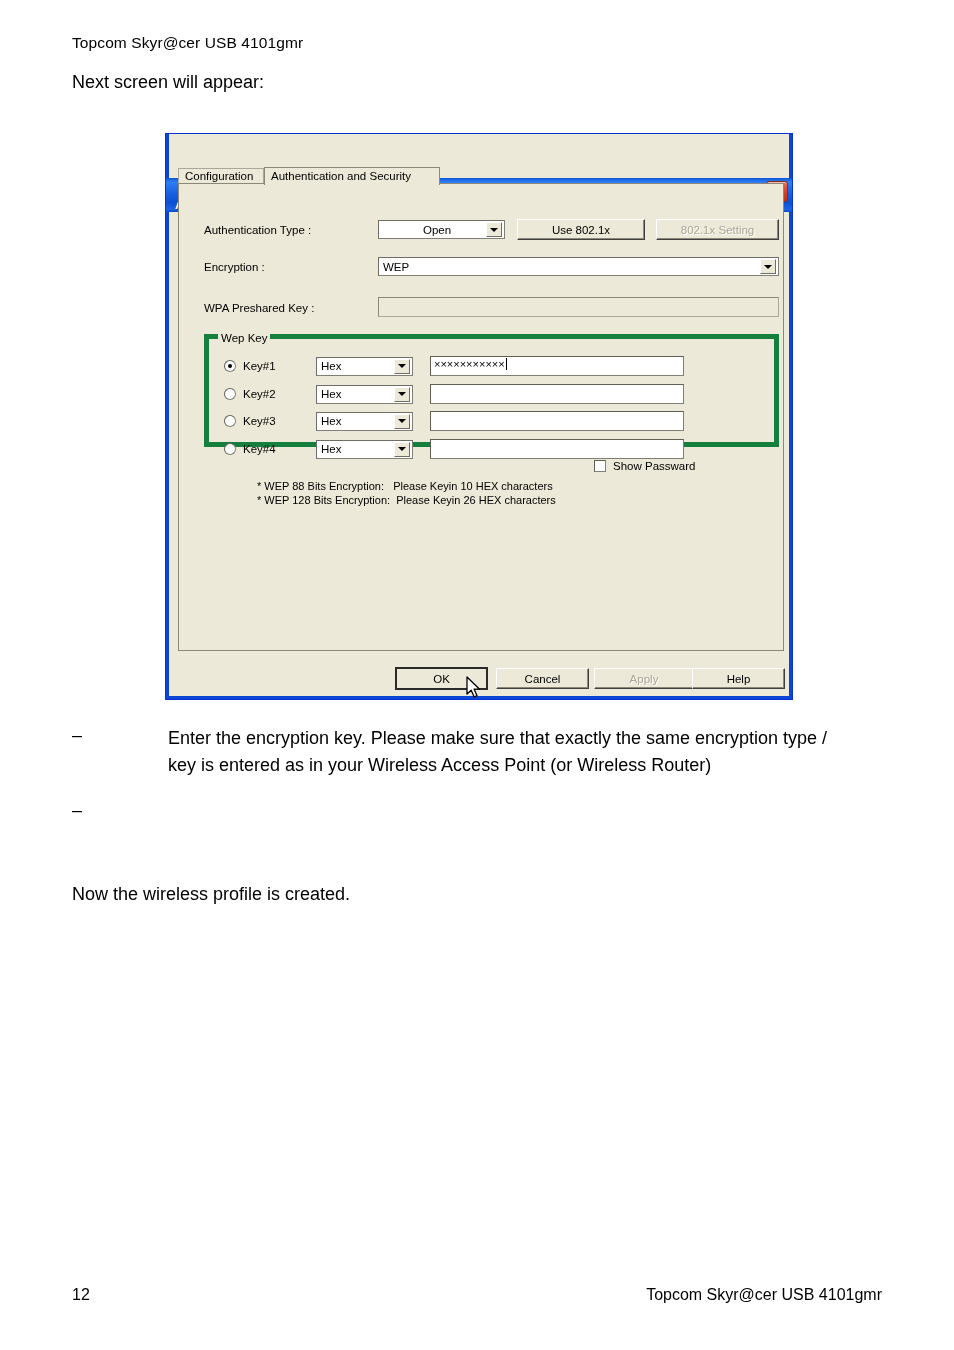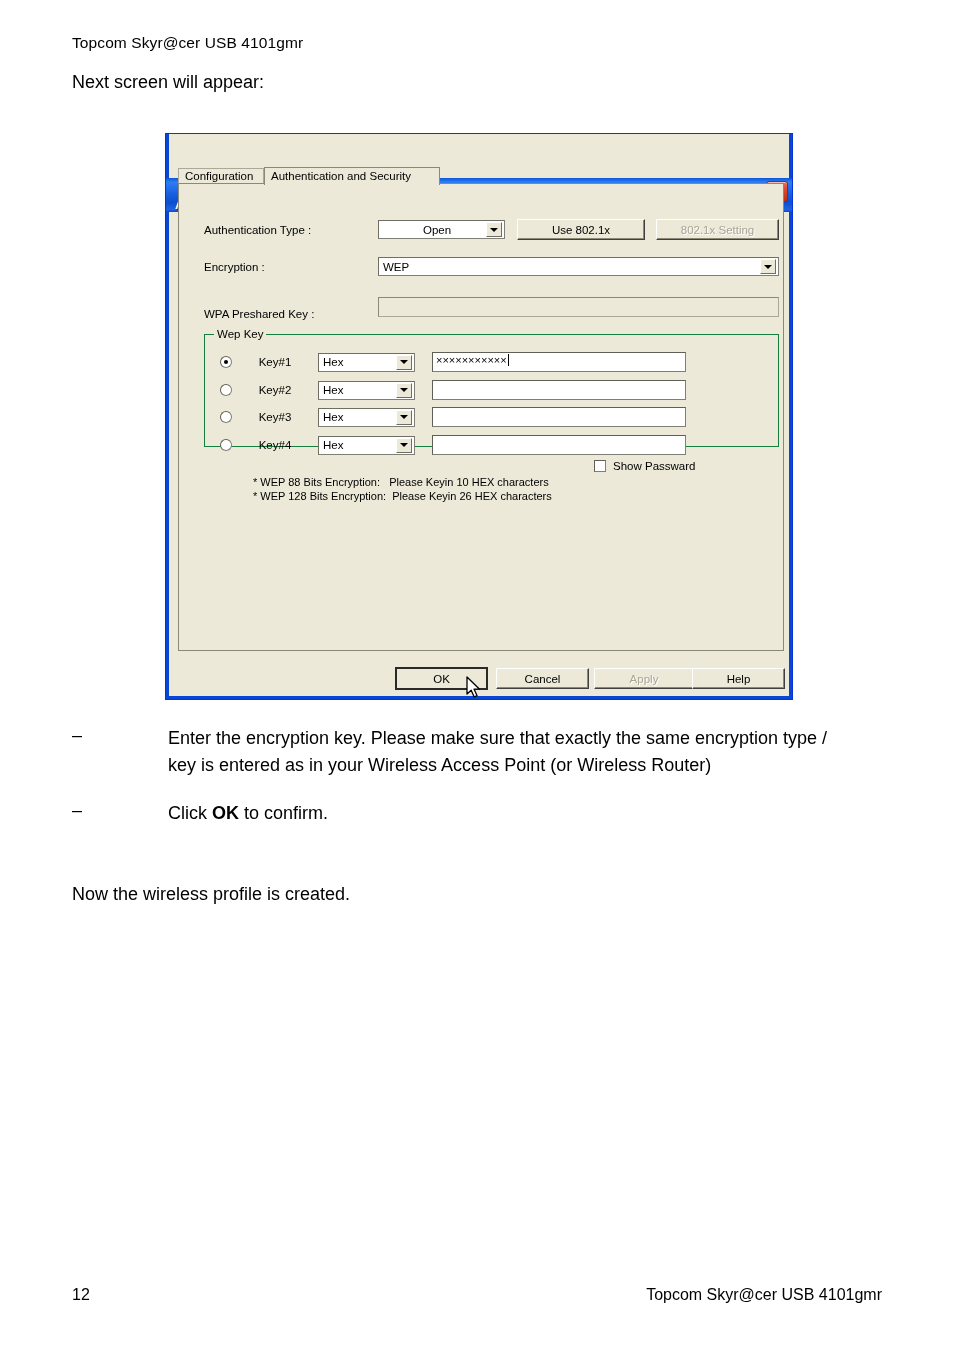"WPA Preshared Key :" div.frow { top: 124px -> 118px }
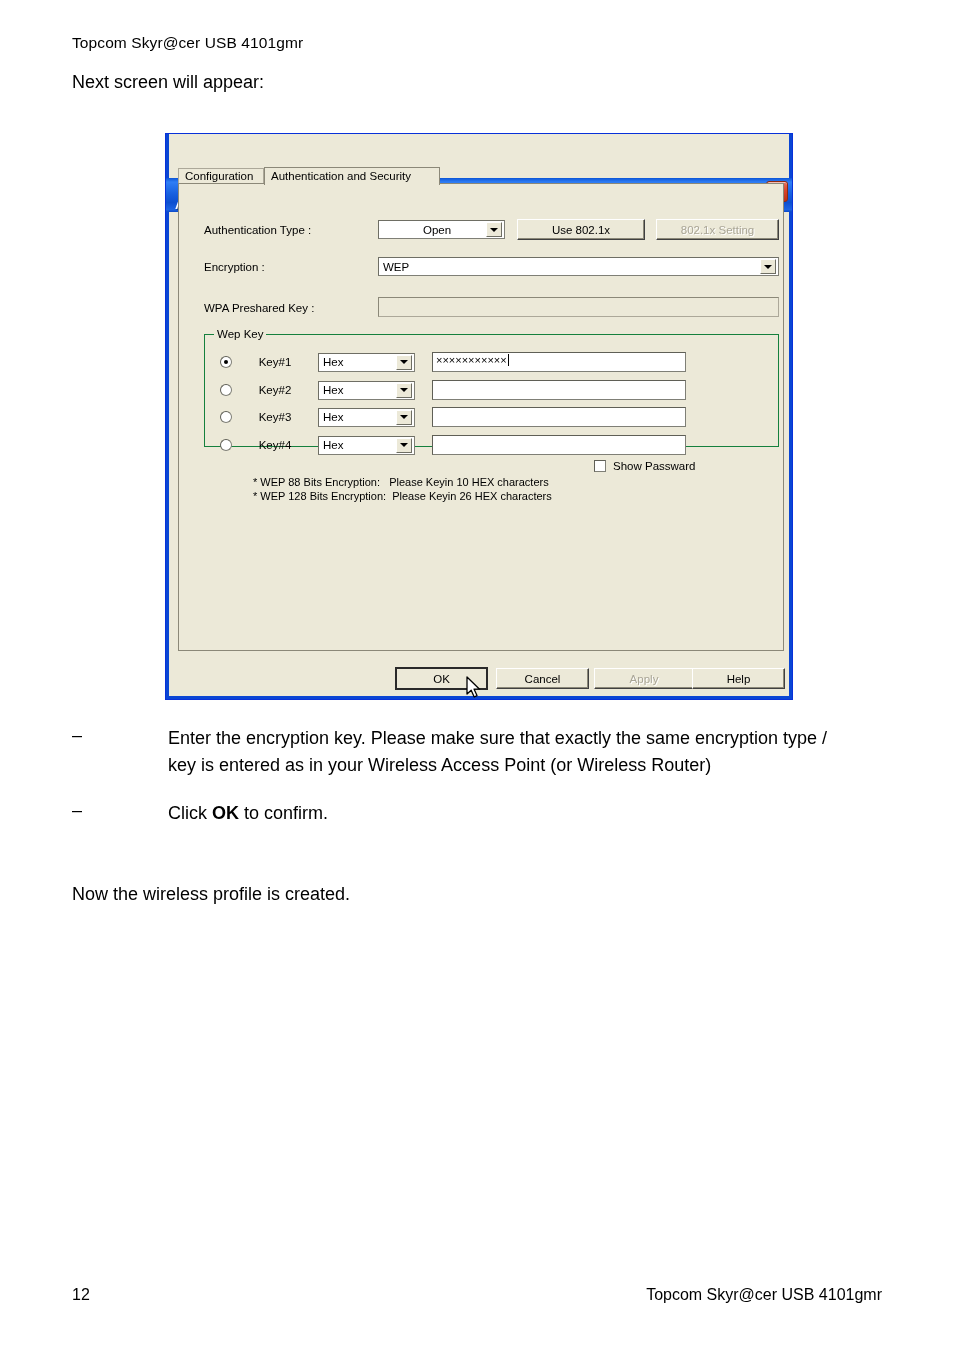"Wep Key" .group { border: 1px solid #15803d -> 5px solid #15803d }
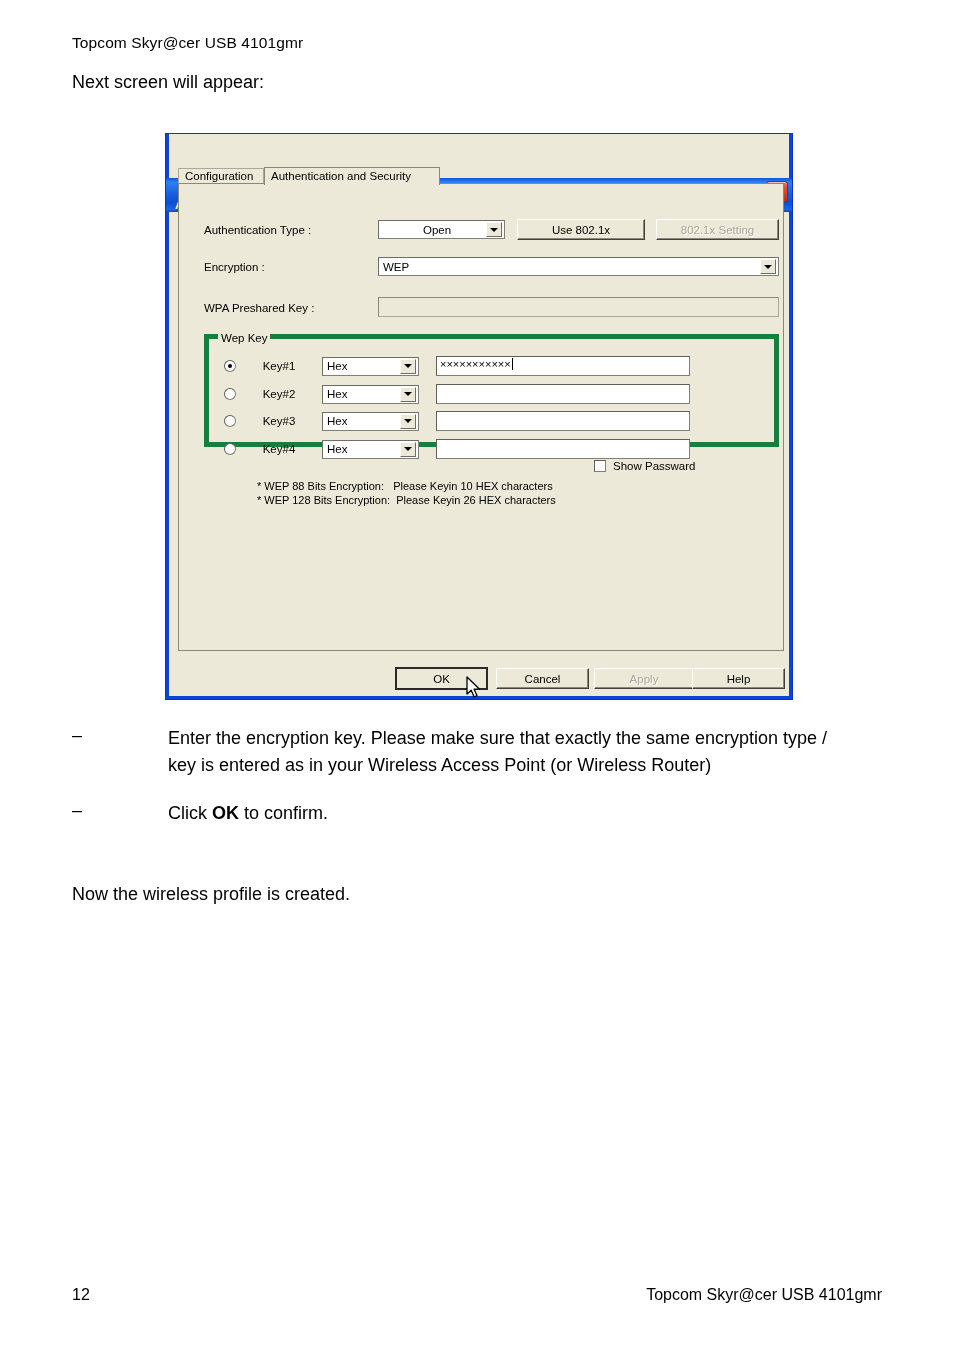"Key#1" .rlabel { margin-left: 13px -> 7px; text-align: center -> none }
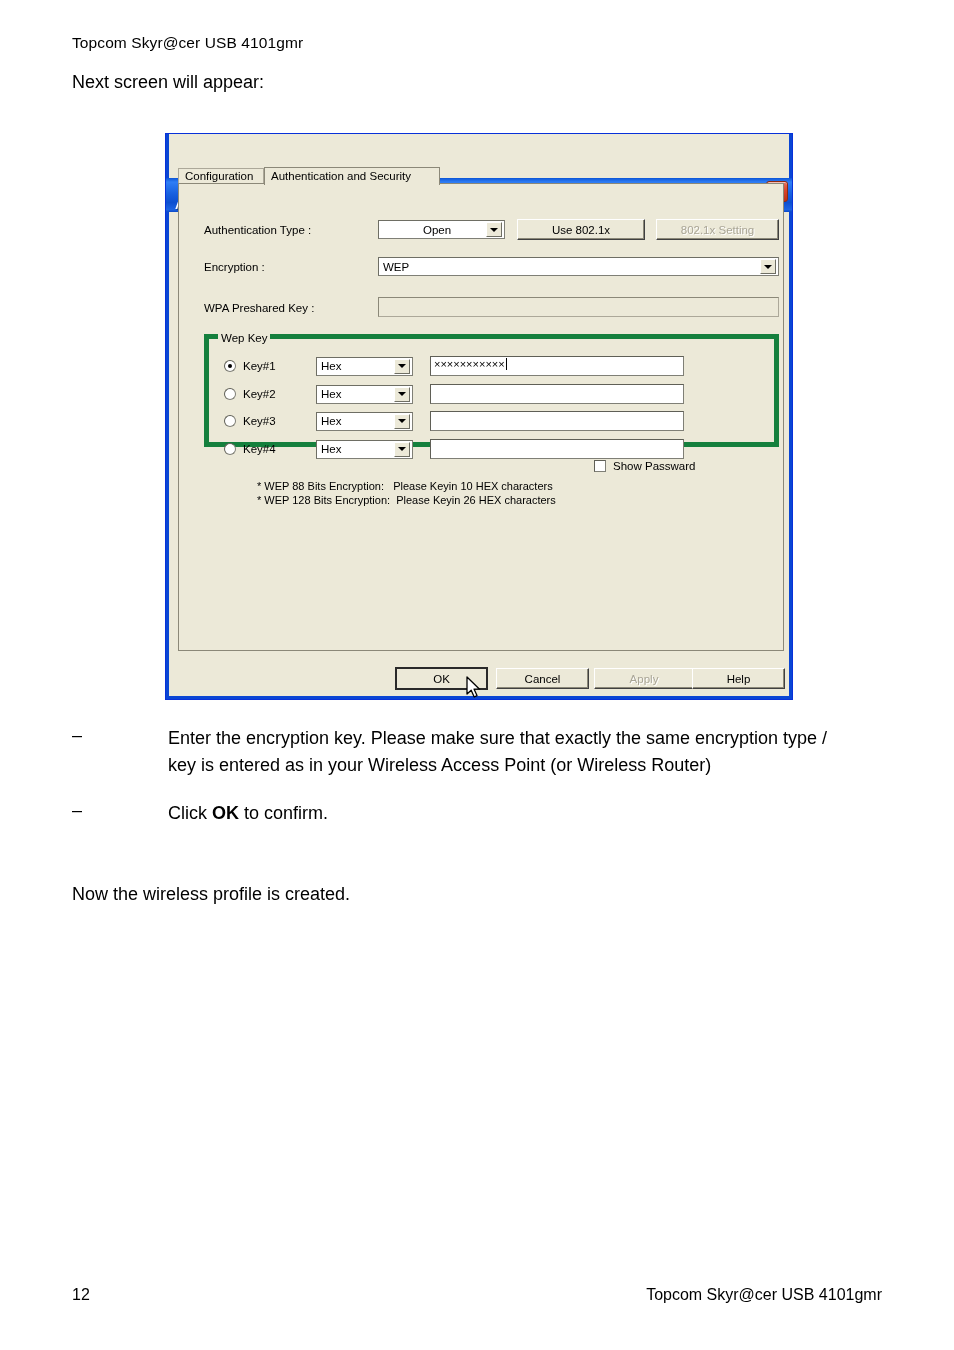"Click OK to confirm." span.btext { html: <span><span>Click </span><b>OK</b><span> to confirm.</span></span> -> none }
